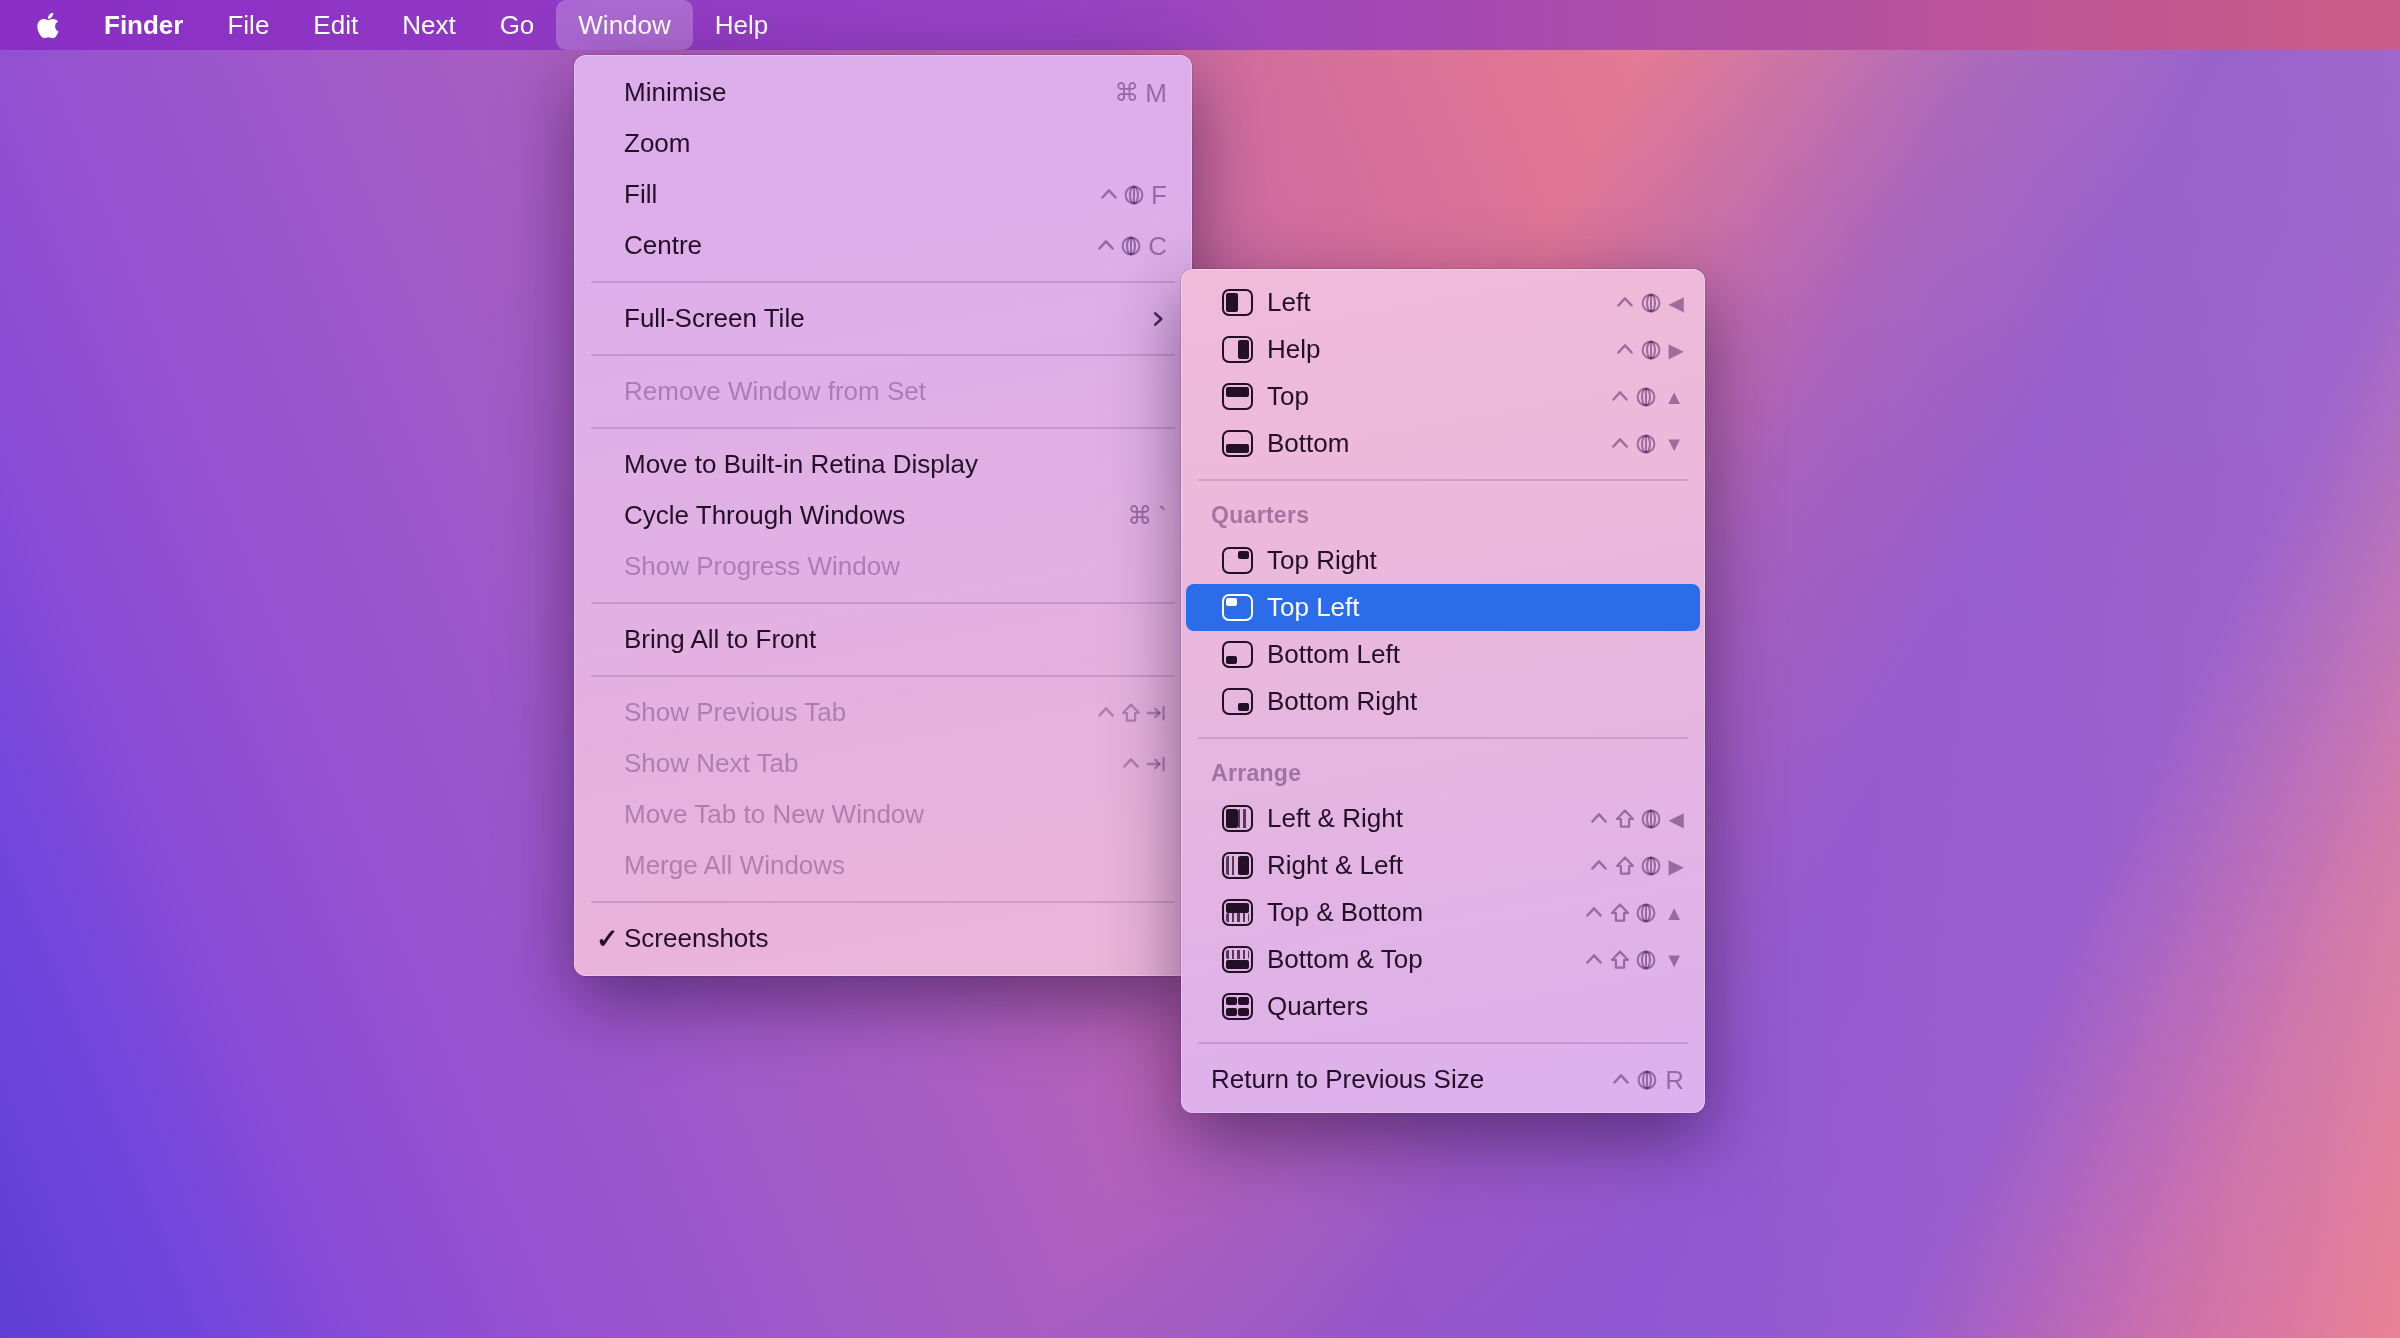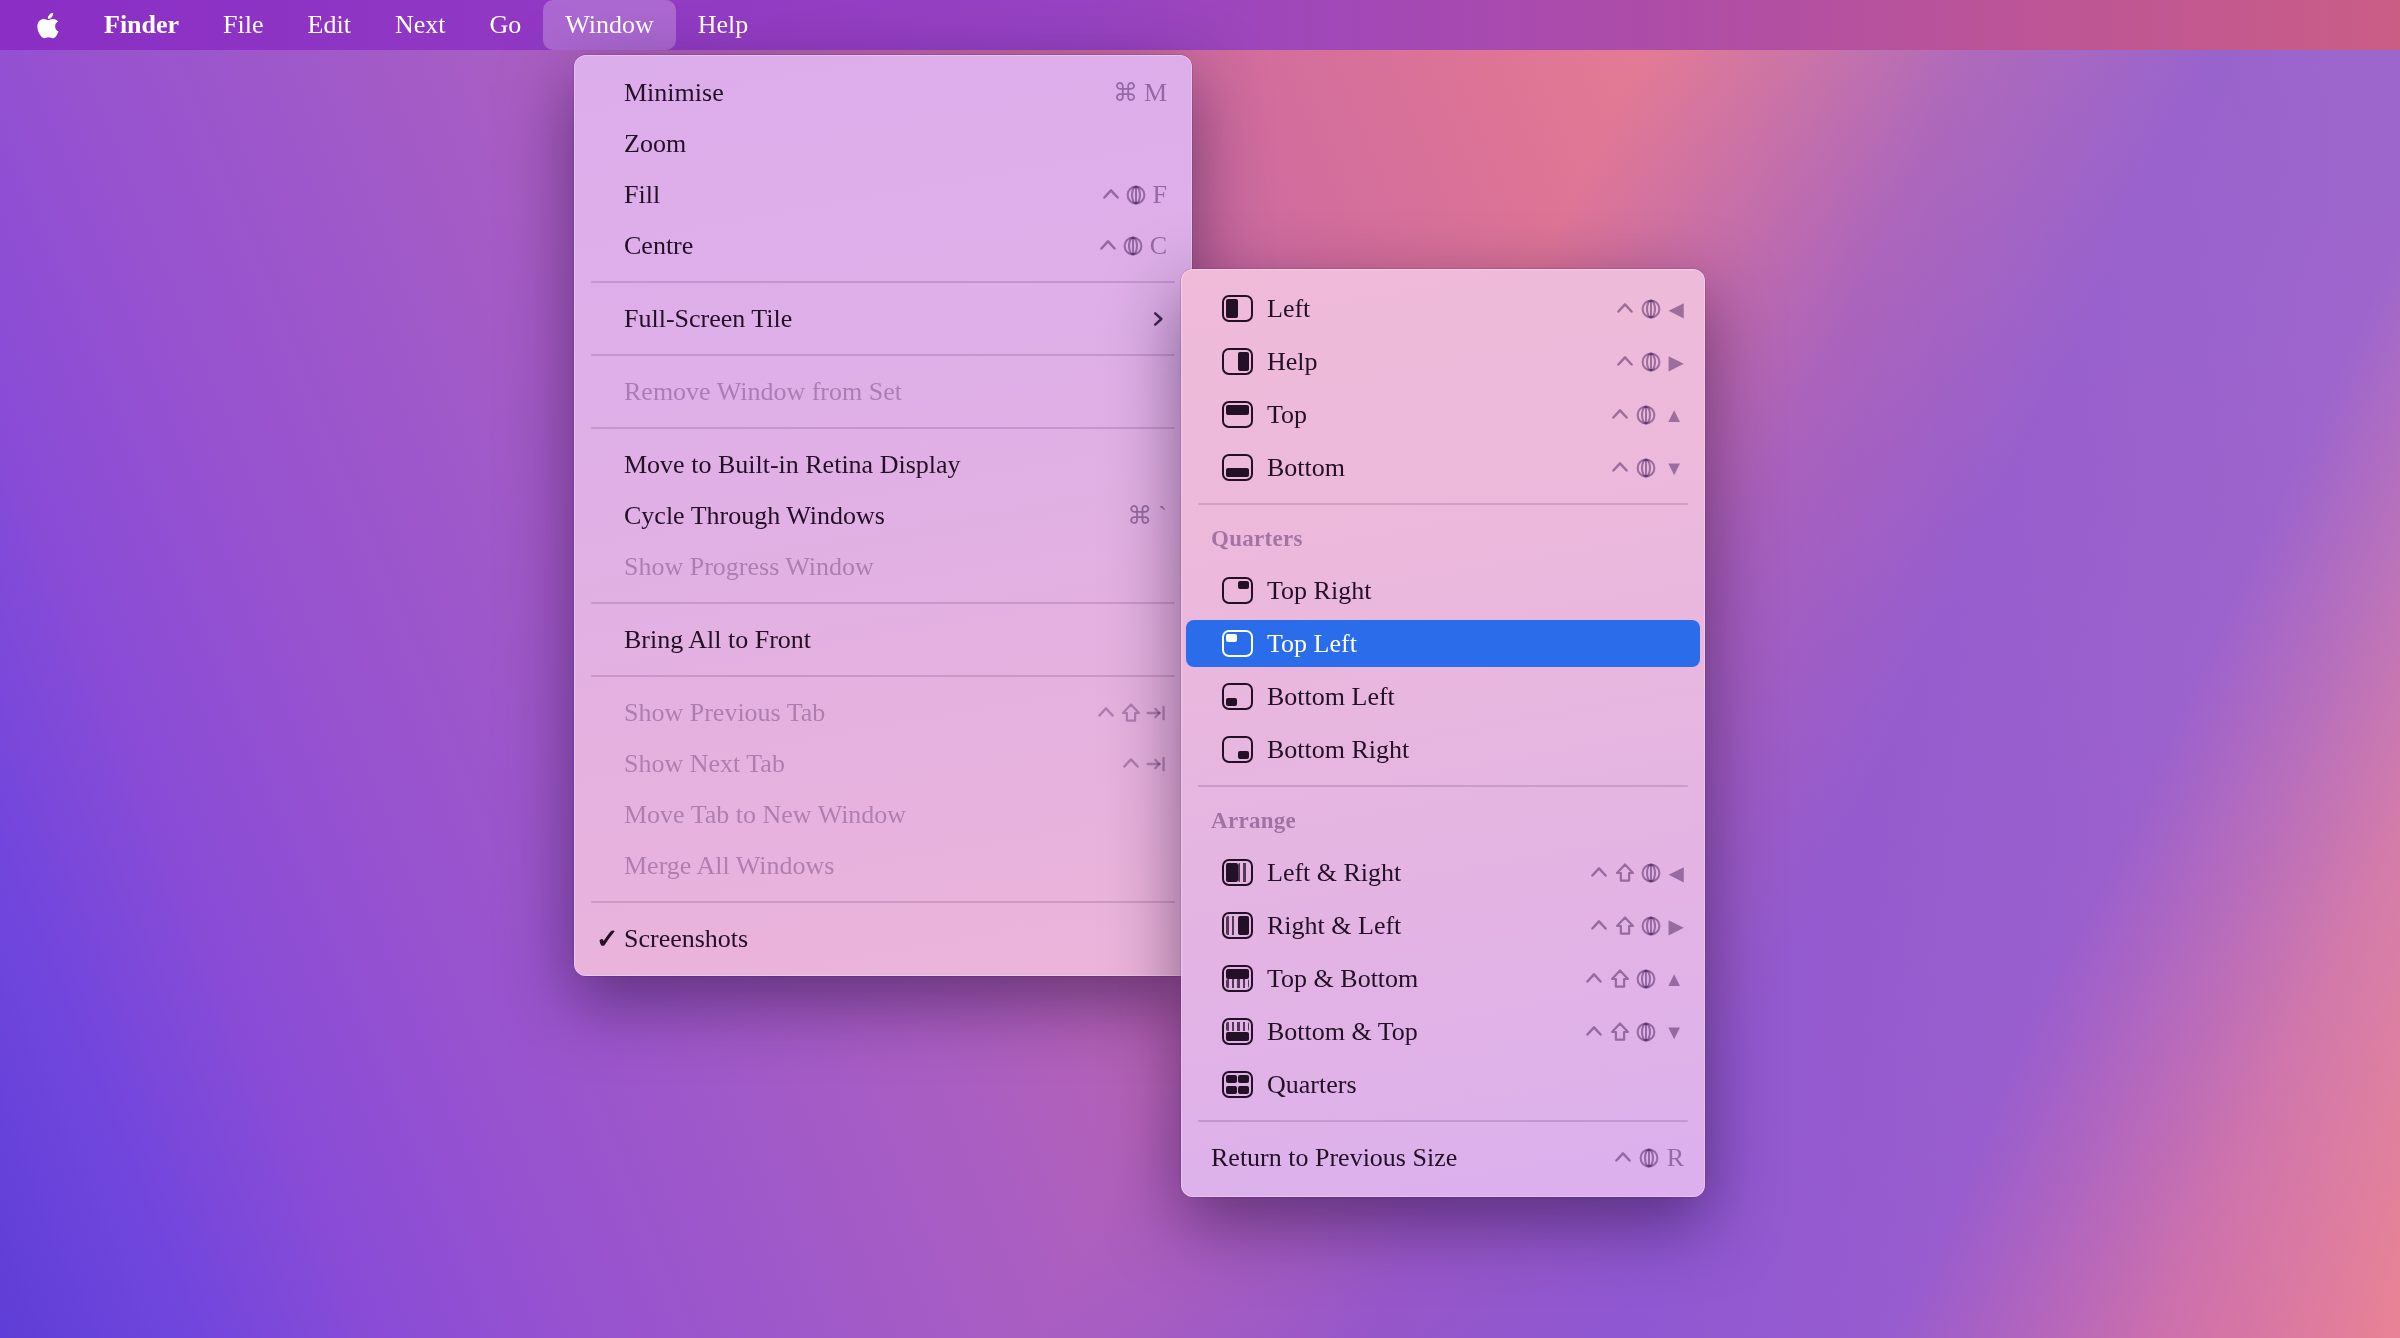"Finder" .desktop { font-family: Liberation Serif, serif -> Liberation Sans, sans-serif }
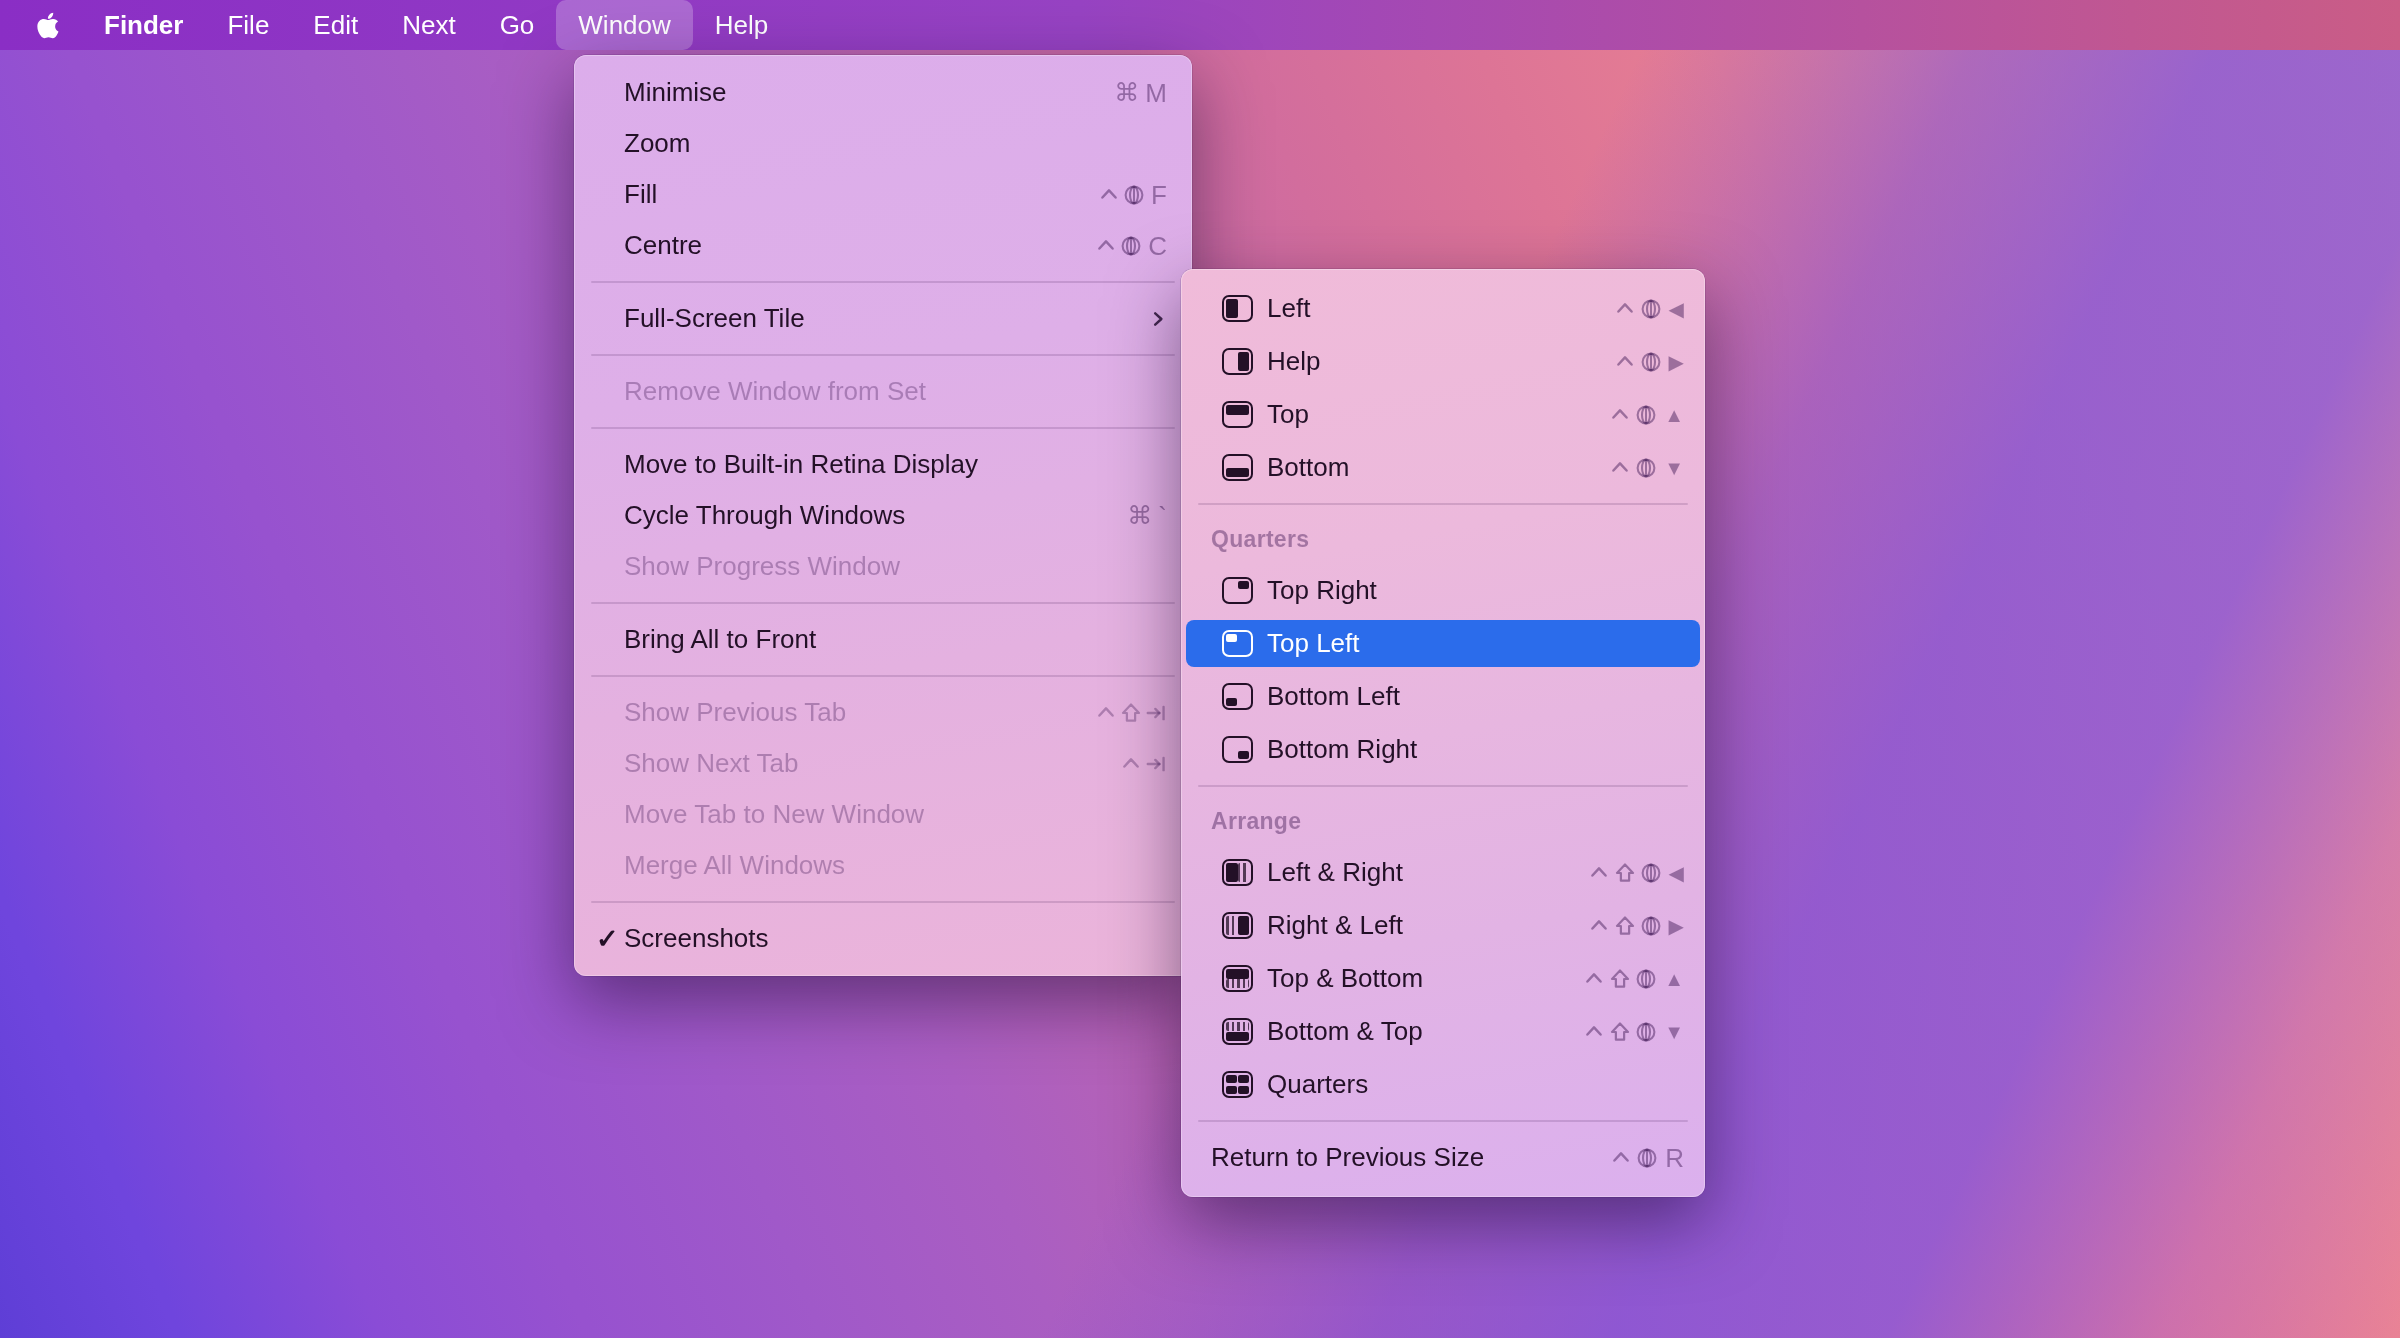"Left" .srow { margin: 6px 5px -> 0 5px }
